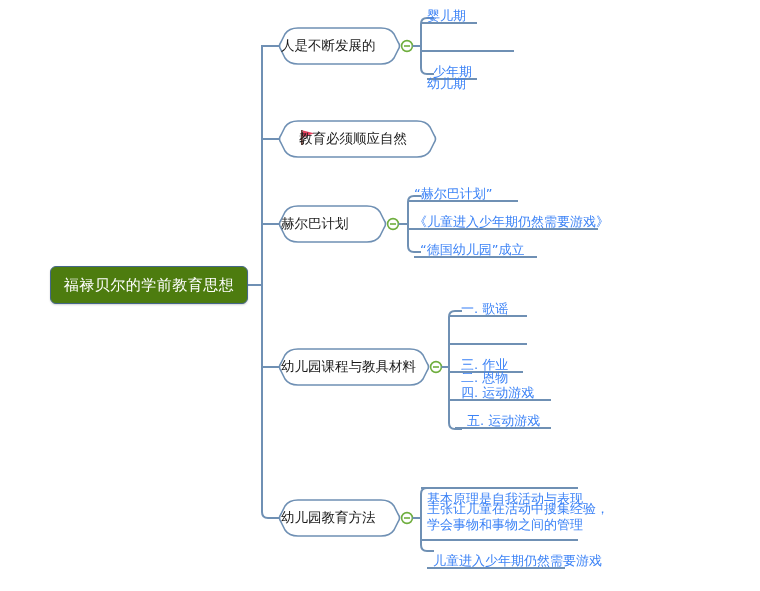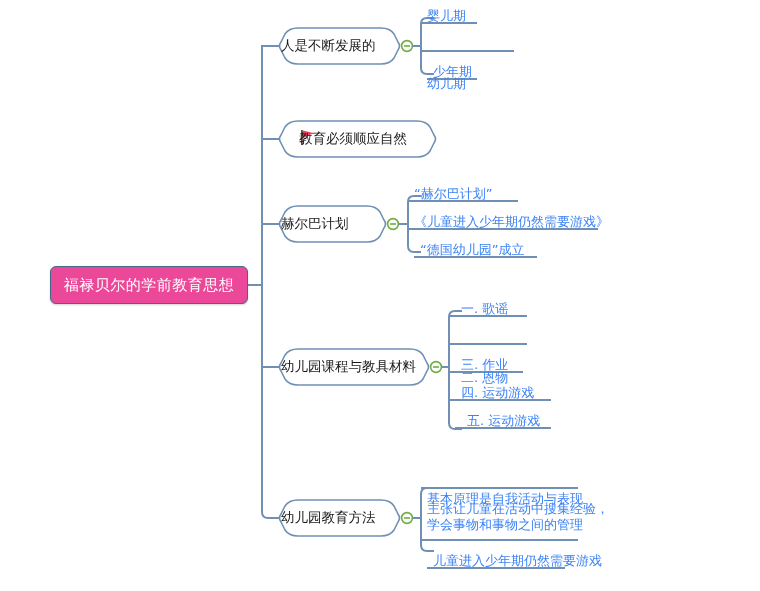"福禄贝尔的学前教育思想" .root-node { background: #ec4899 -> #4d7c0f }
